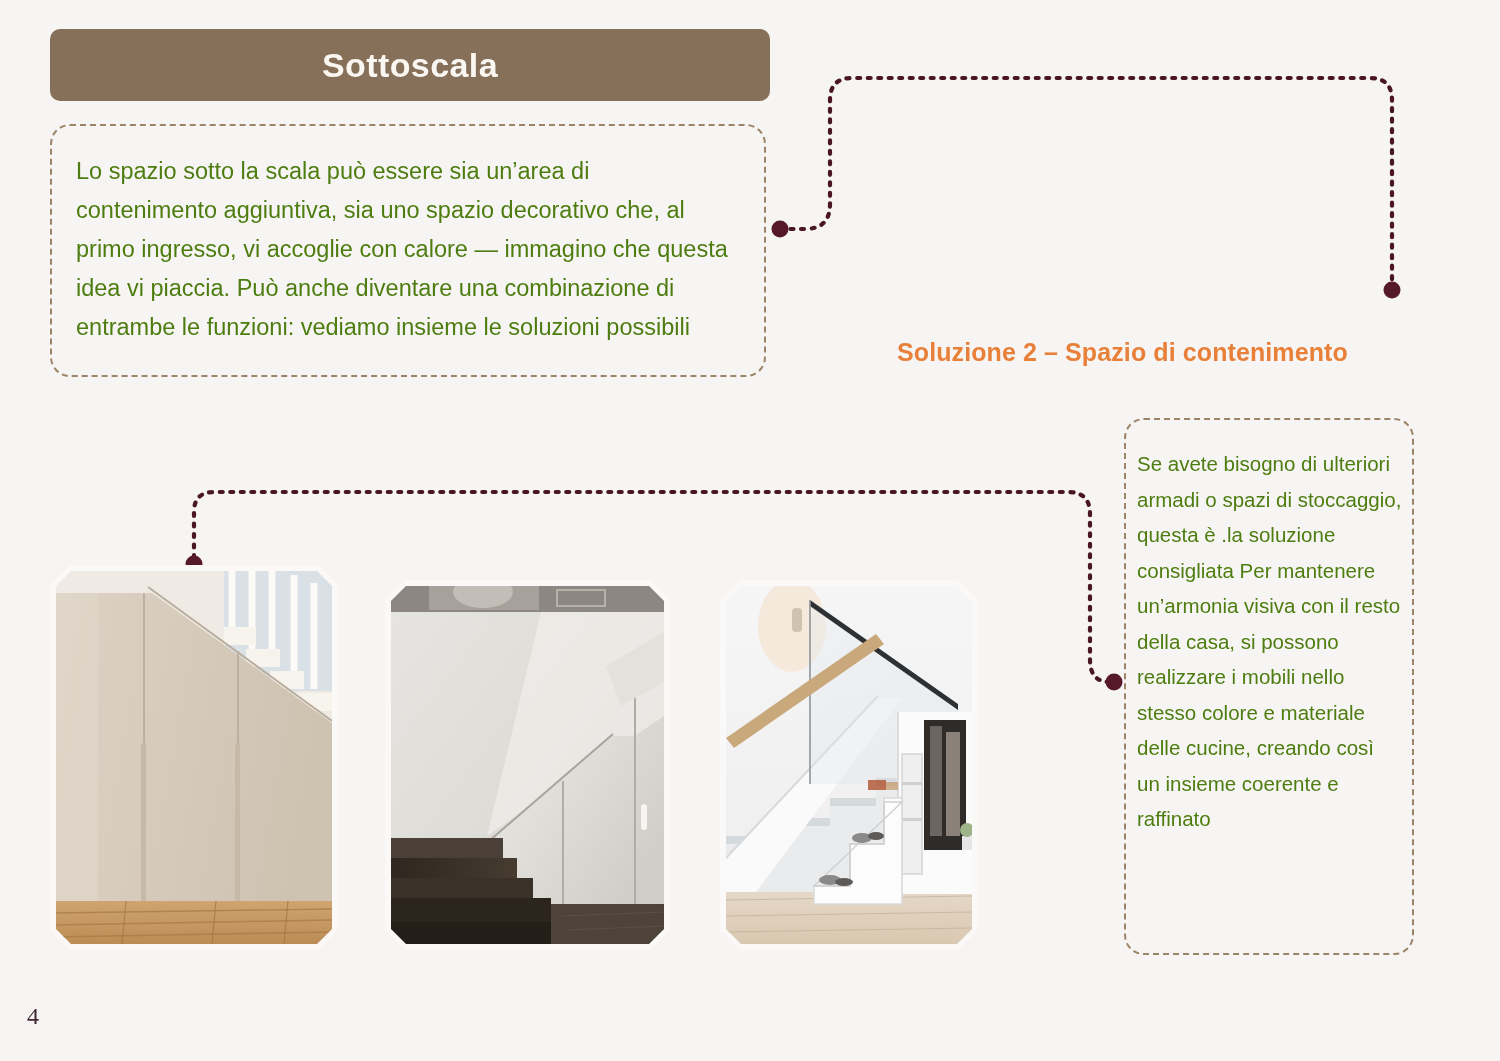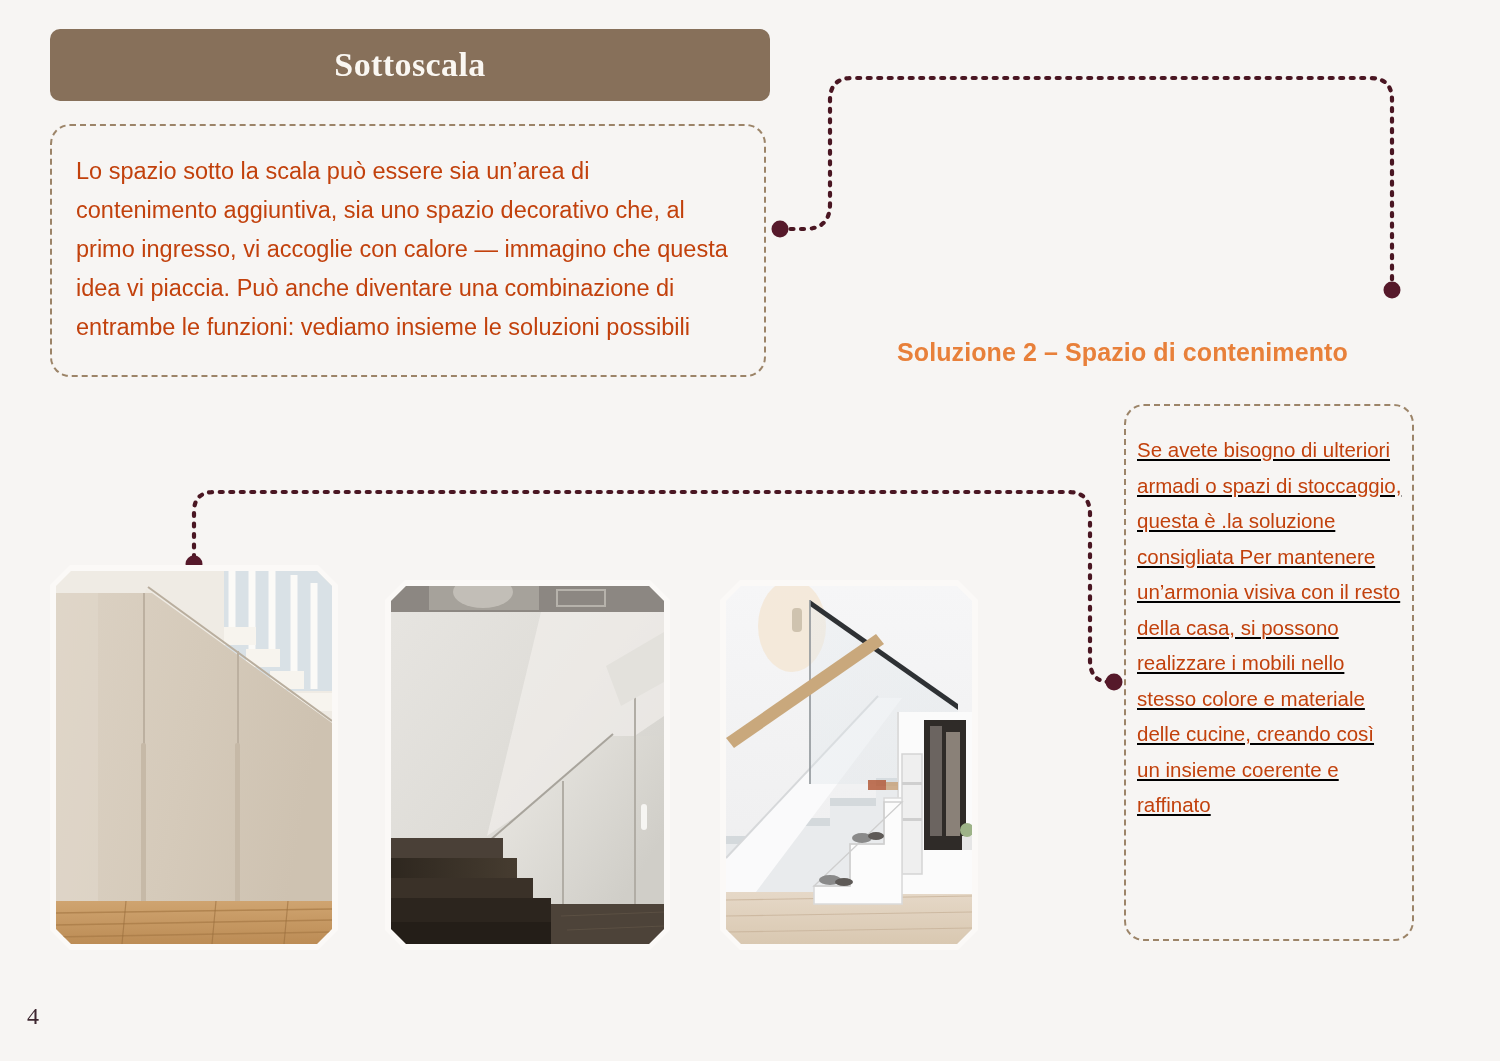"Sottoscala" .title-bar .title-text { font-family: Liberation Serif, serif -> Liberation Sans, sans-serif }
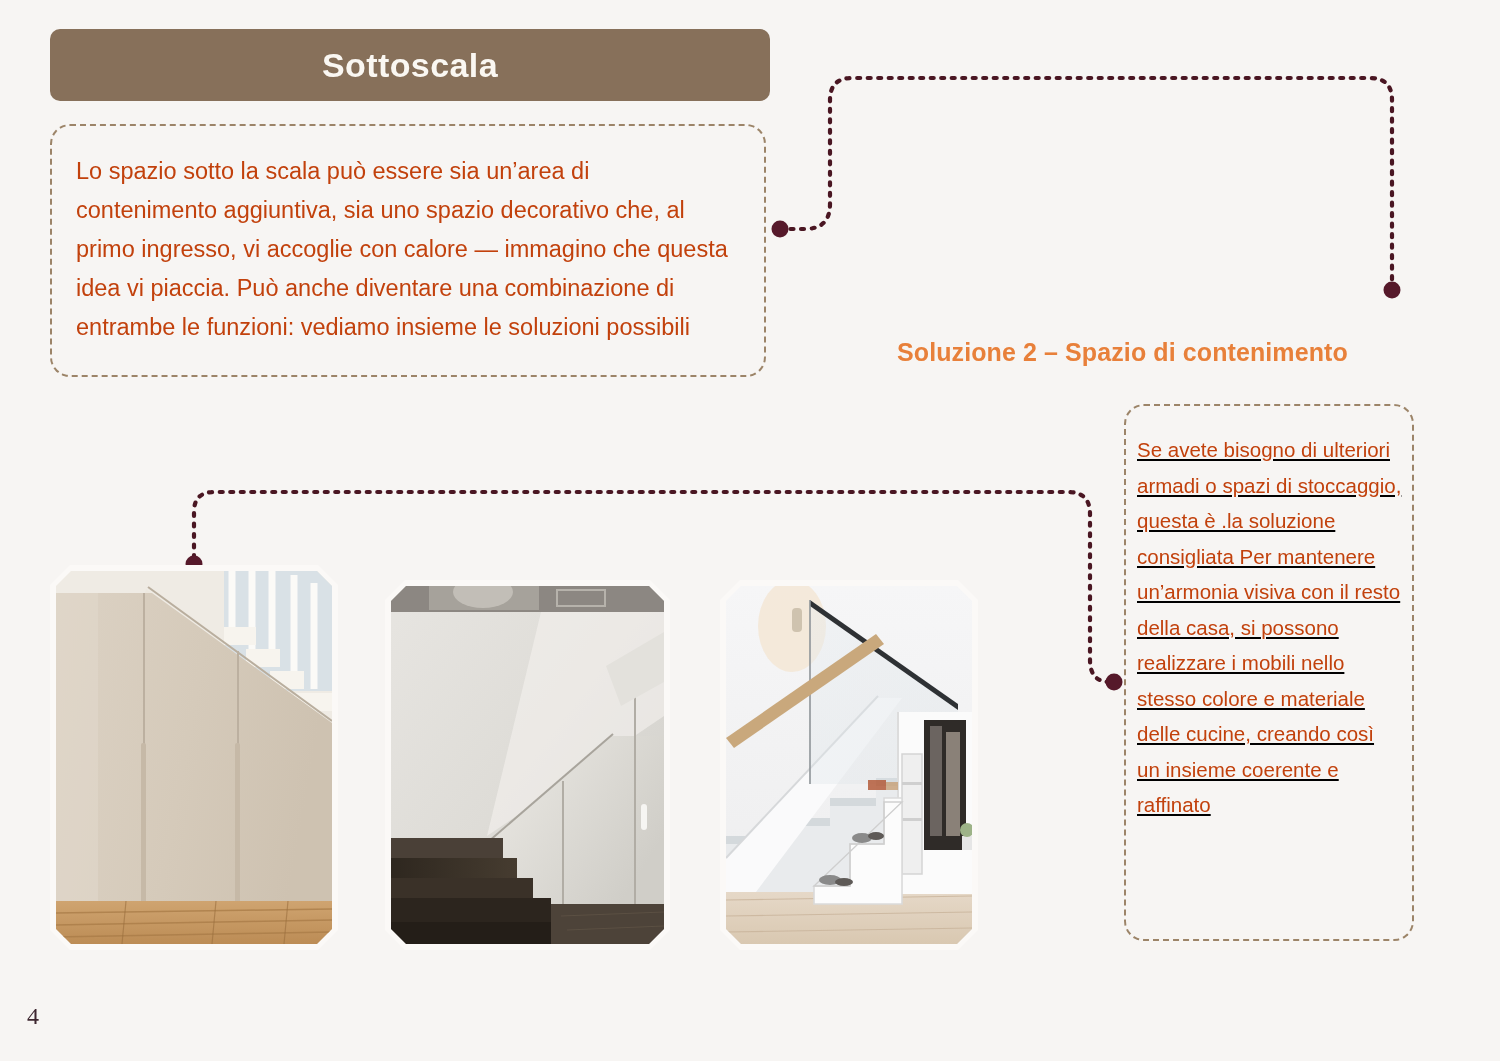"Lo spazio sotto la scala" .note-box .note-text { color: #c2410c -> #4d7c0f }
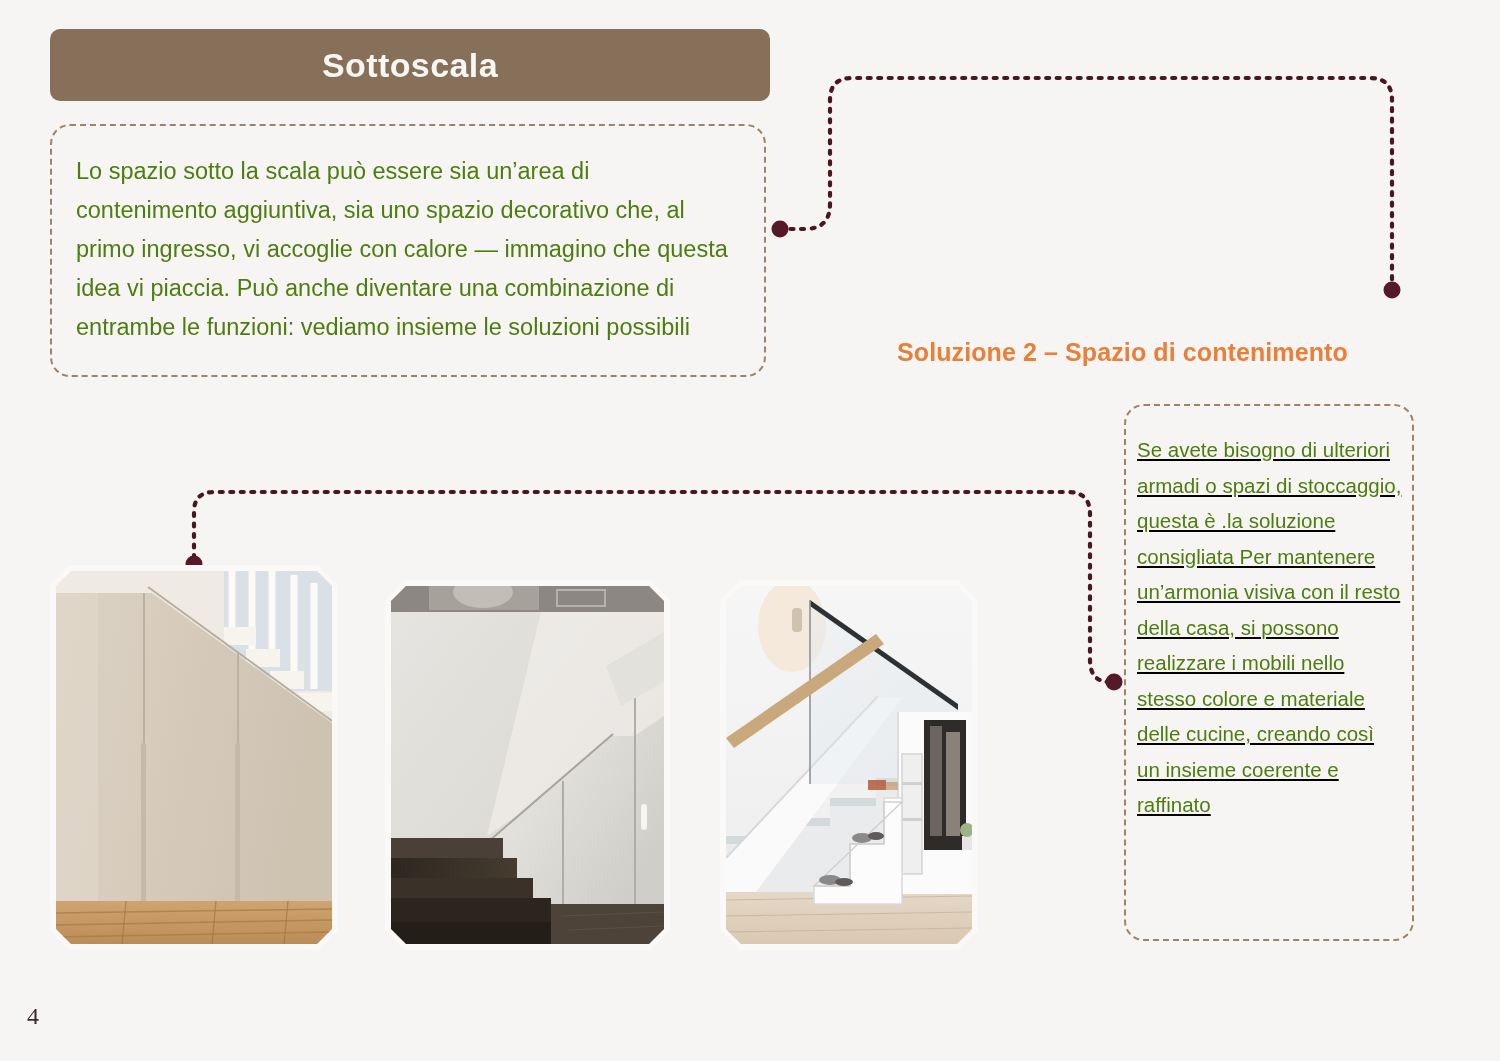"Se avete bisogno di ulteriori" #detail-box { text-decoration: underline -> none; top: 404px -> 418px }
